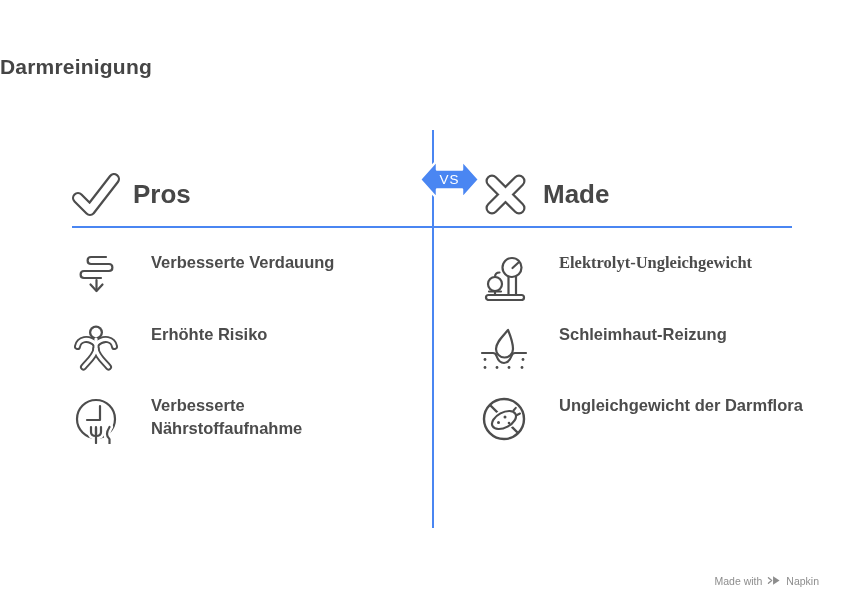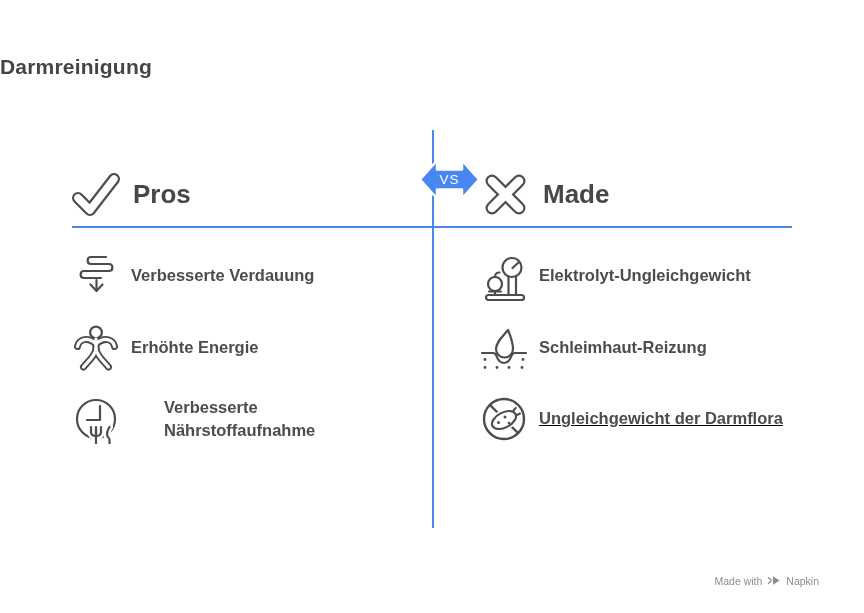"Verbesserte Verdauung" .item-row { align-items: center -> none; gap: 10px -> 30px }
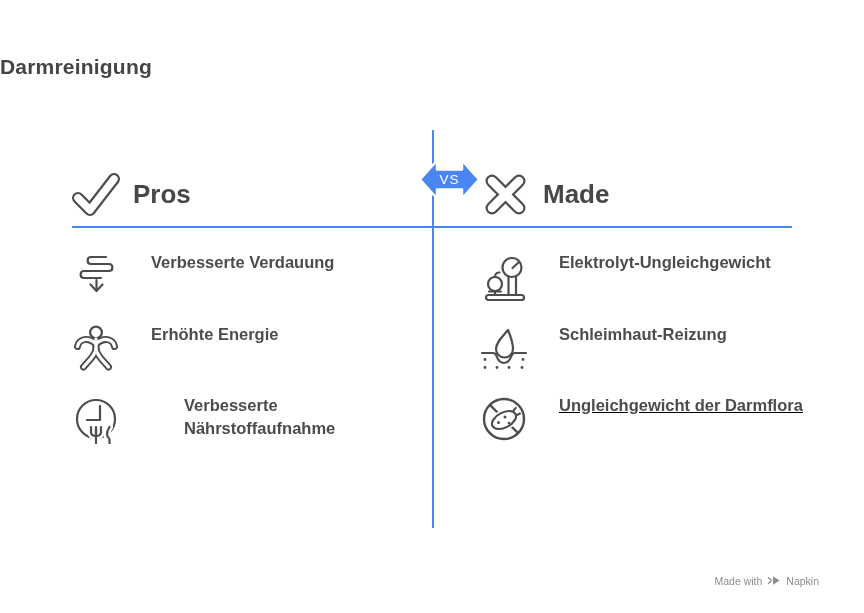"Elektrolyt-Ungleichgewicht" .row-c0 { font-family: none -> Liberation Serif, serif }
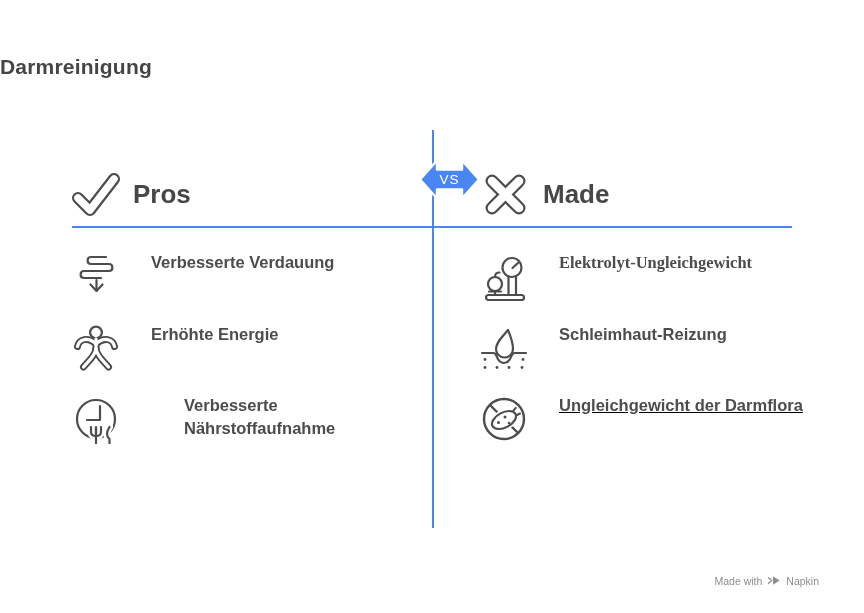"Erhöhte Energie" span.item-label { text: Energie -> Risiko }
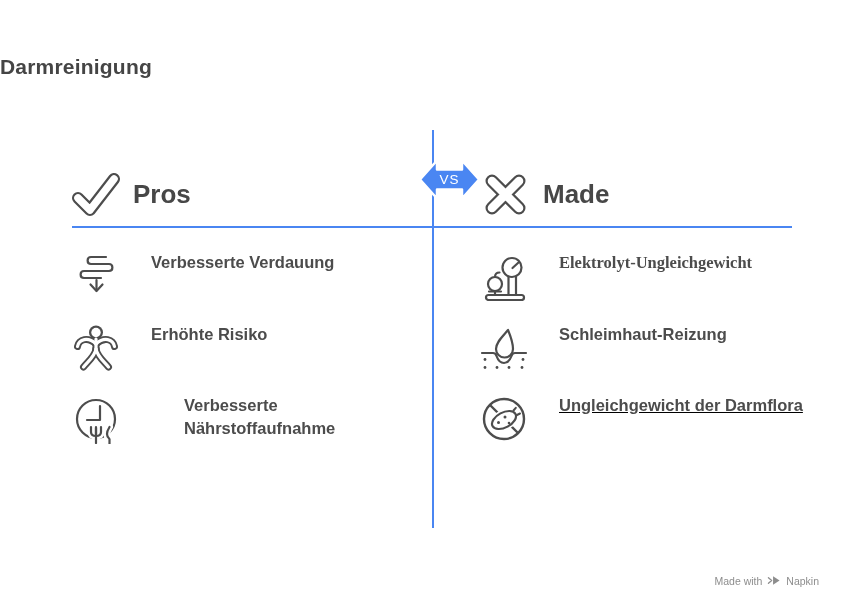"Verbesserte Nährstoffaufnahme" .narrow-pros { margin-left: 33px -> none }
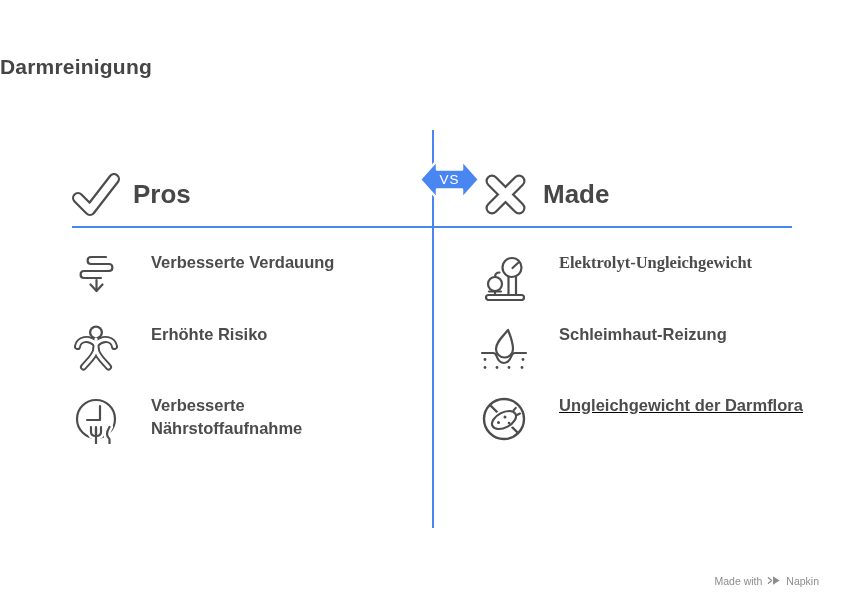"Ungleichgewicht der Darmflora" .row-c2 { text-decoration: underline -> none }
